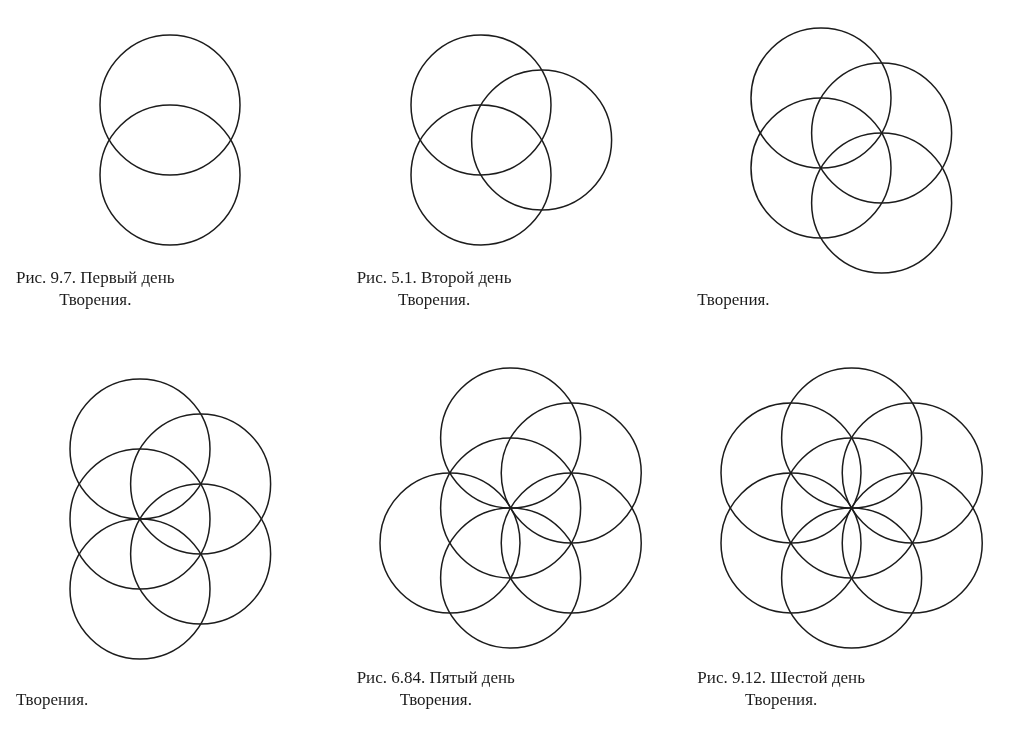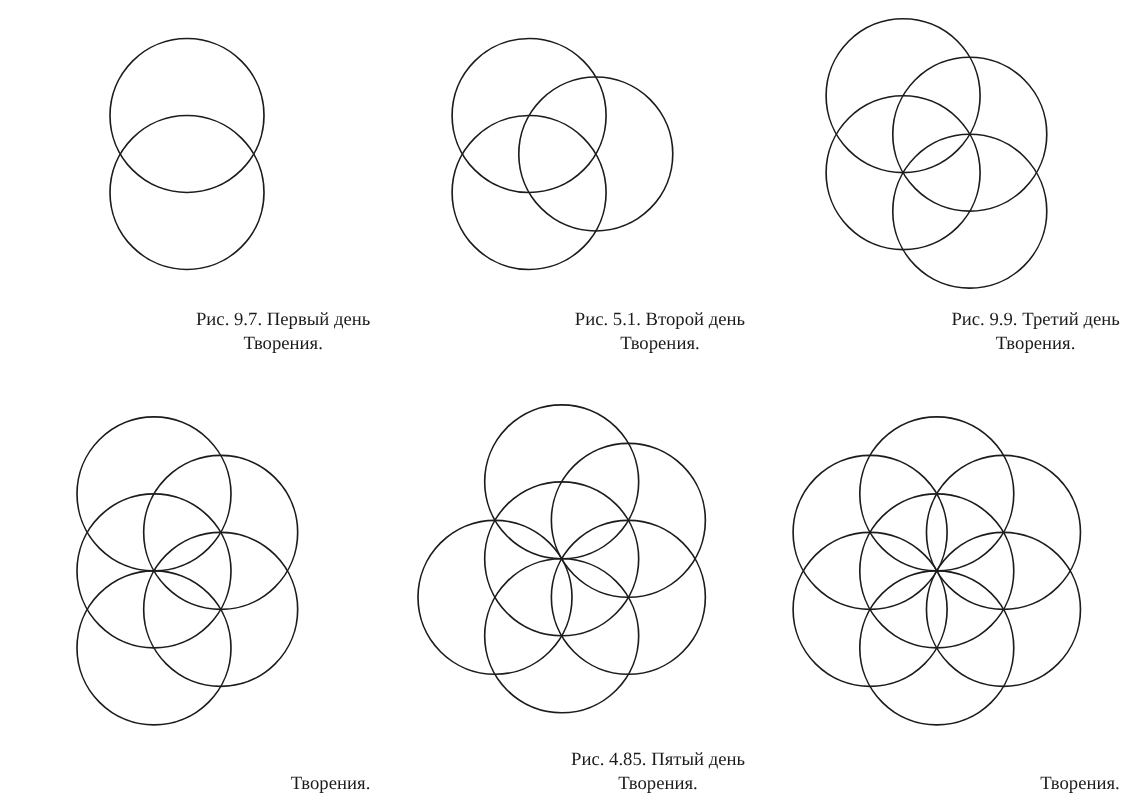"Рис. 9.7. Первый день" .cell { align-items: flex-end -> flex-start; margin: 4px -> 16px }
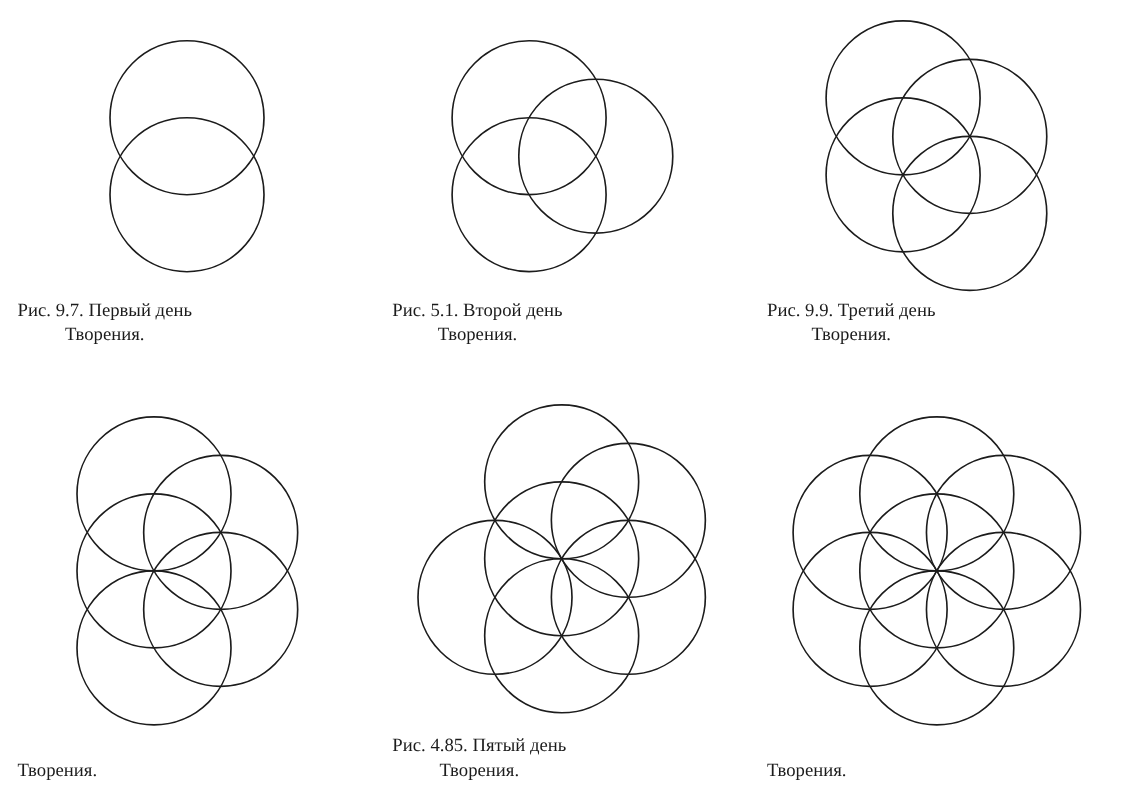"Рис. 9.9. Третий день" span.cap-line { html: <span>Рис. 9.9. Третий день</span> -> none }
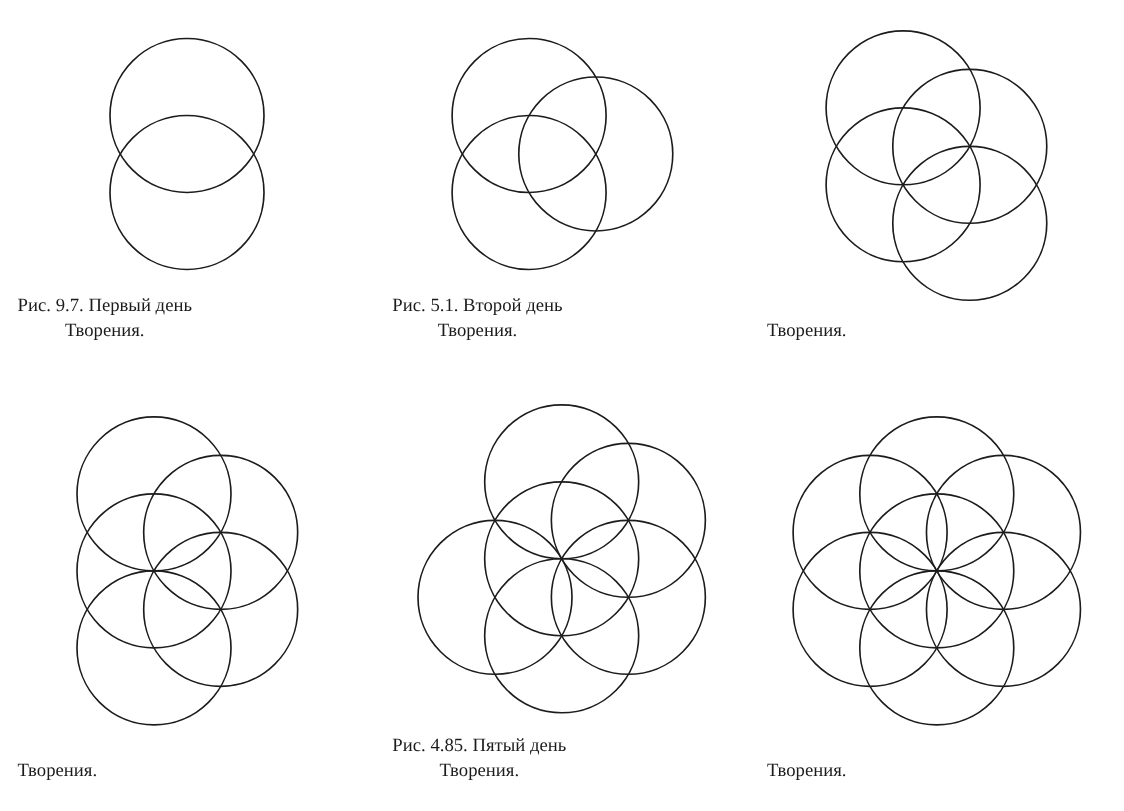"Рис. 4.85. Пятый день" span.cap-line { text: 4.85 -> 6.84 }
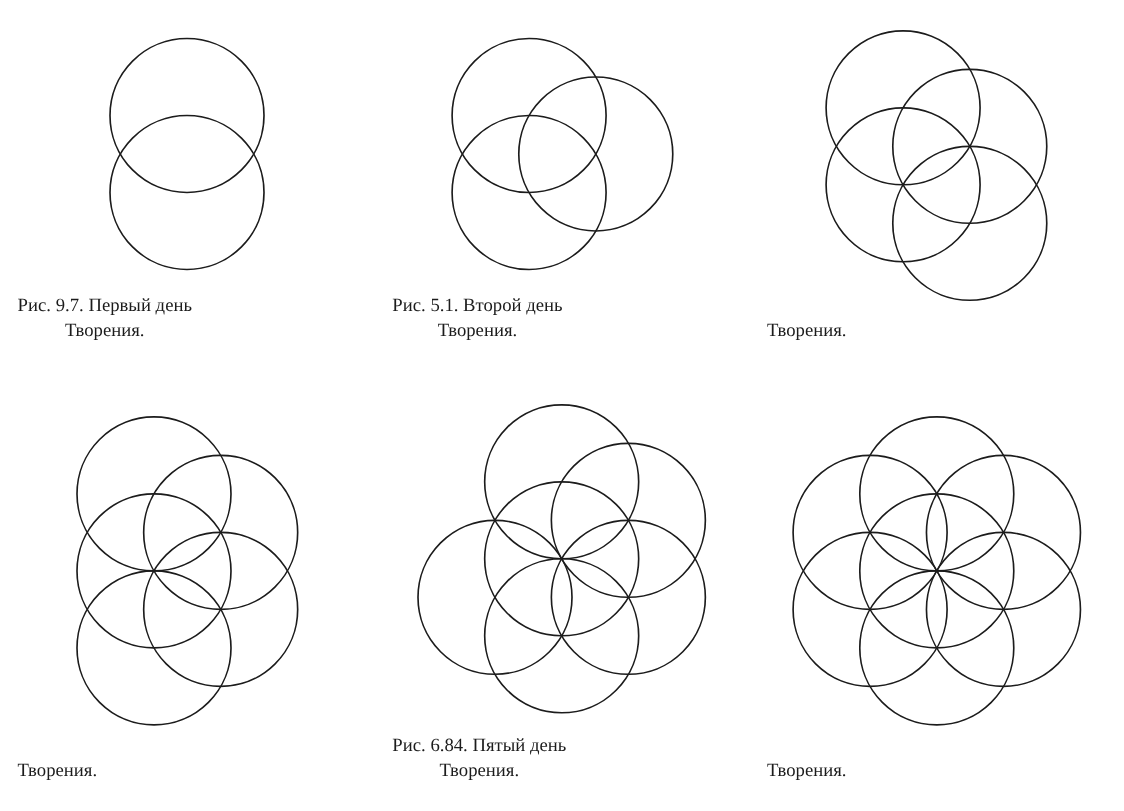"Рис. 9.12. Шестой день" span.cap-line { html: none -> <span>Рис. 9.12. Шестой день</span> }
